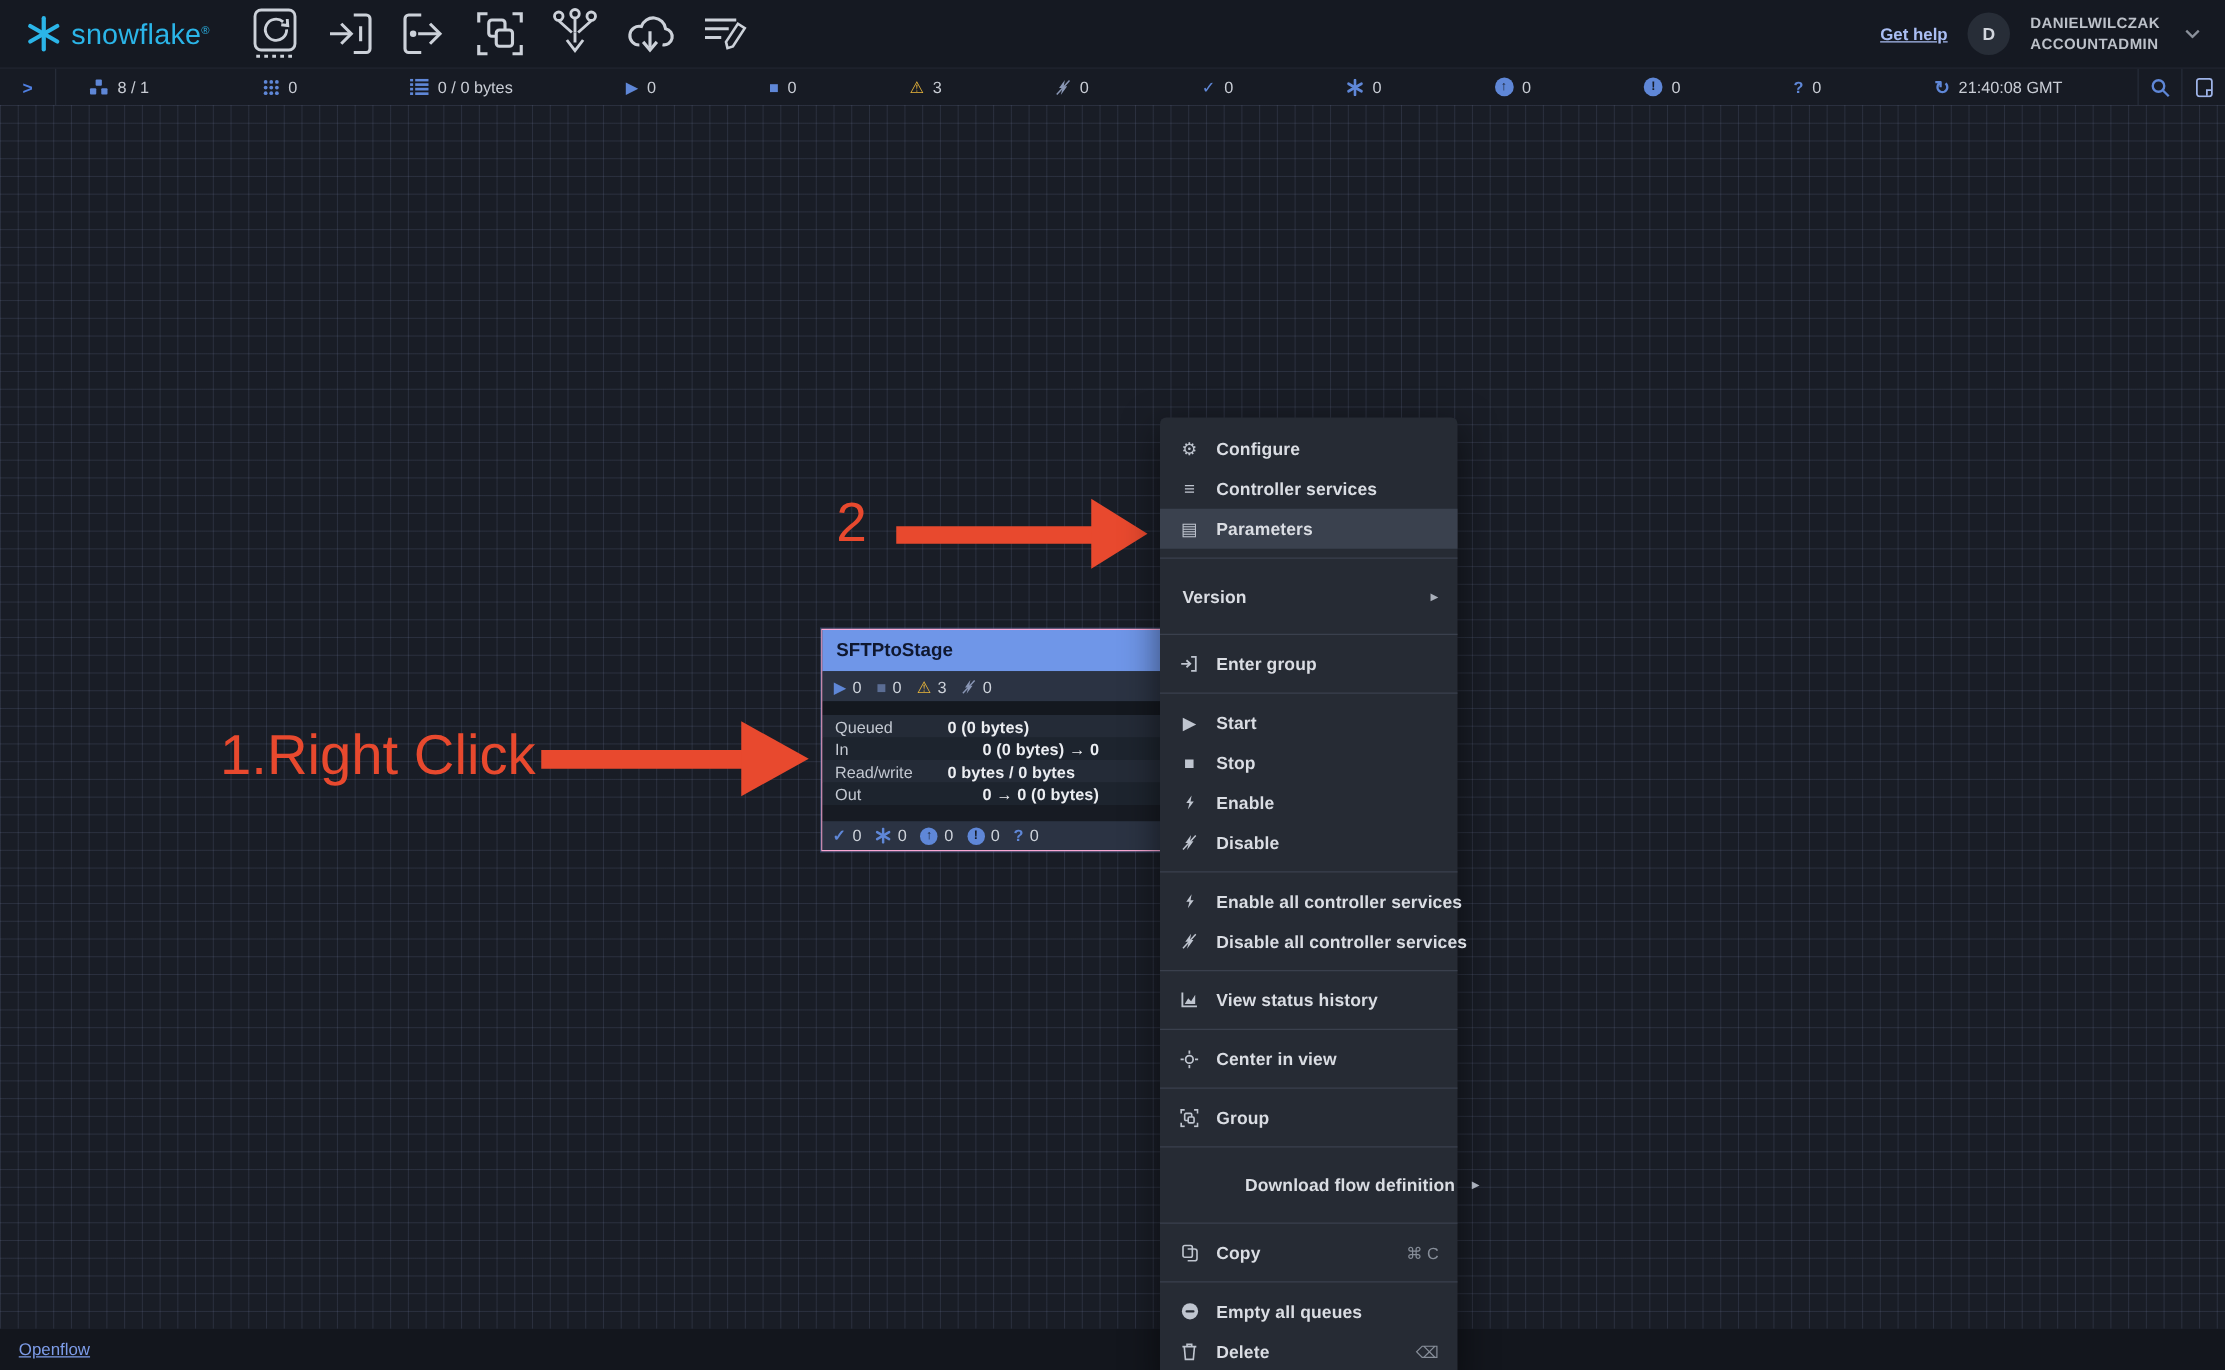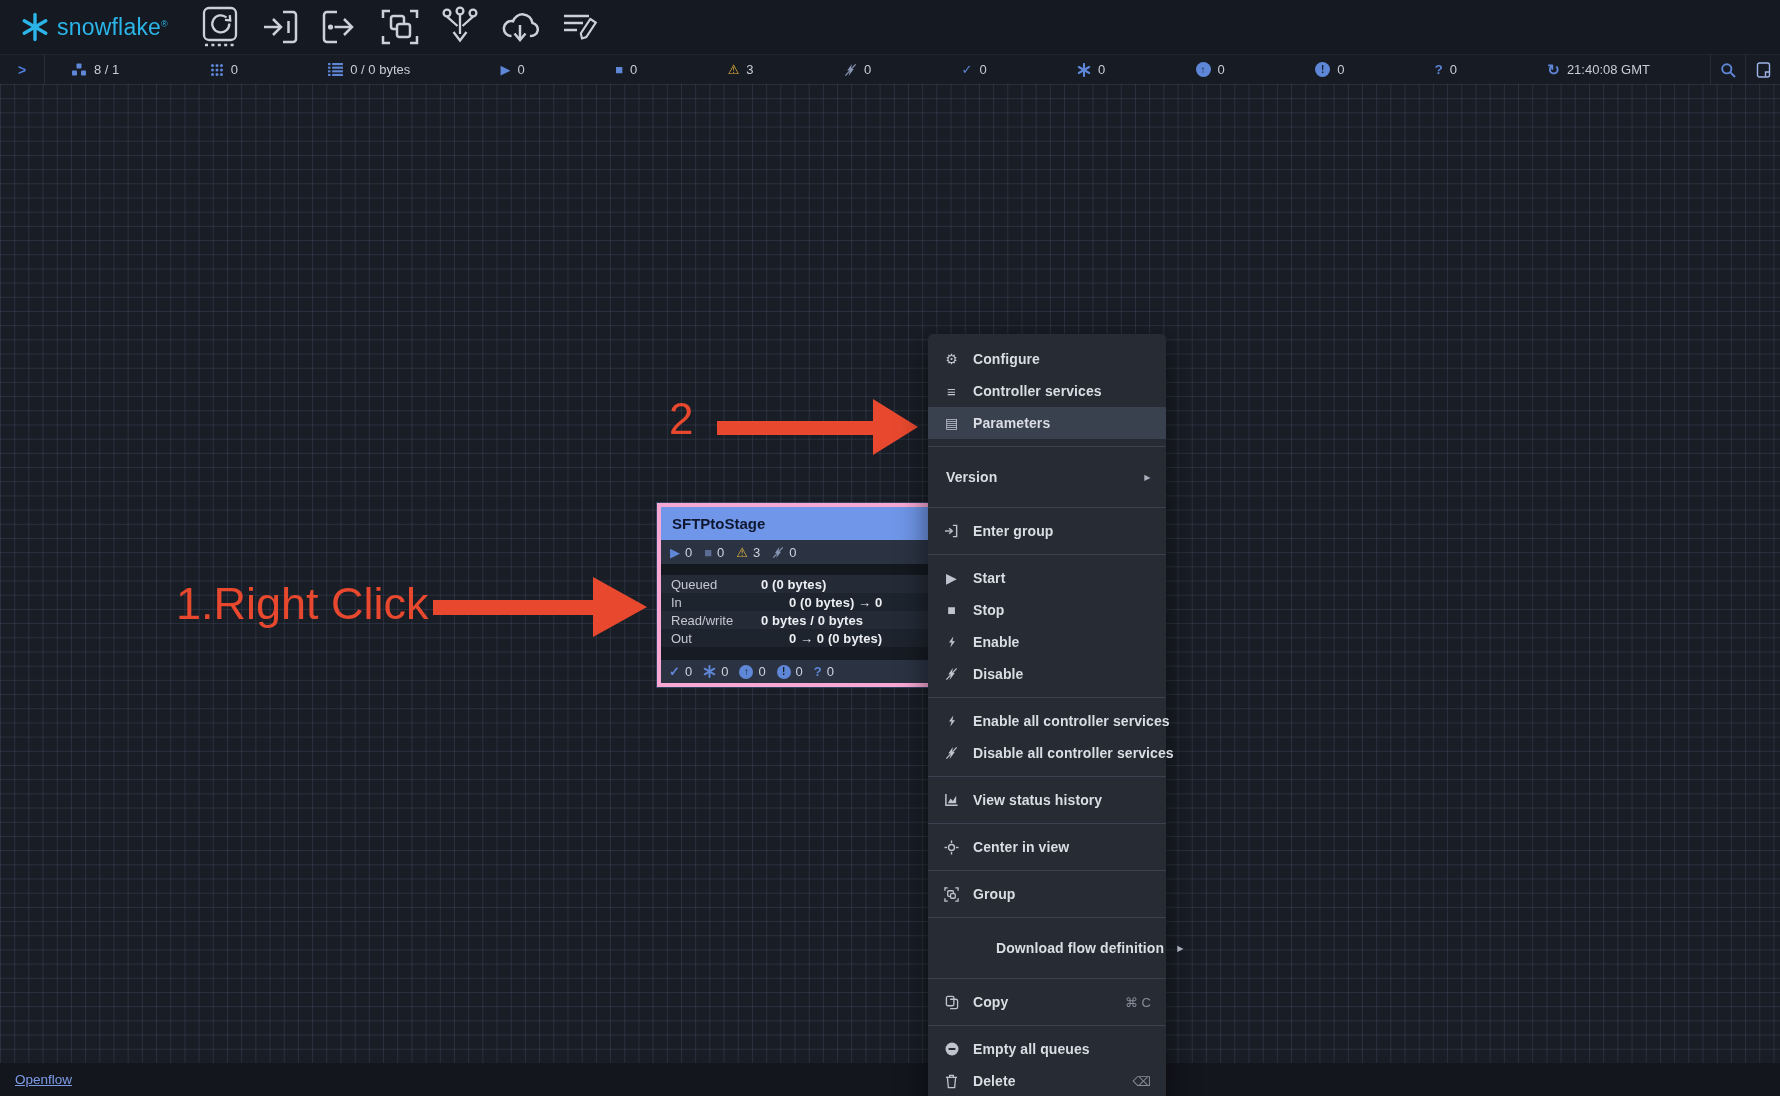"Get help" div.hright { html: none -> <div> <a>Get help</a> <div>D</div> <div> <div>DANIELWILCZAK</div> <div>ACCOUNTADMIN</div> </div> <span> <svg> <path></path> </svg> </span> </div> }
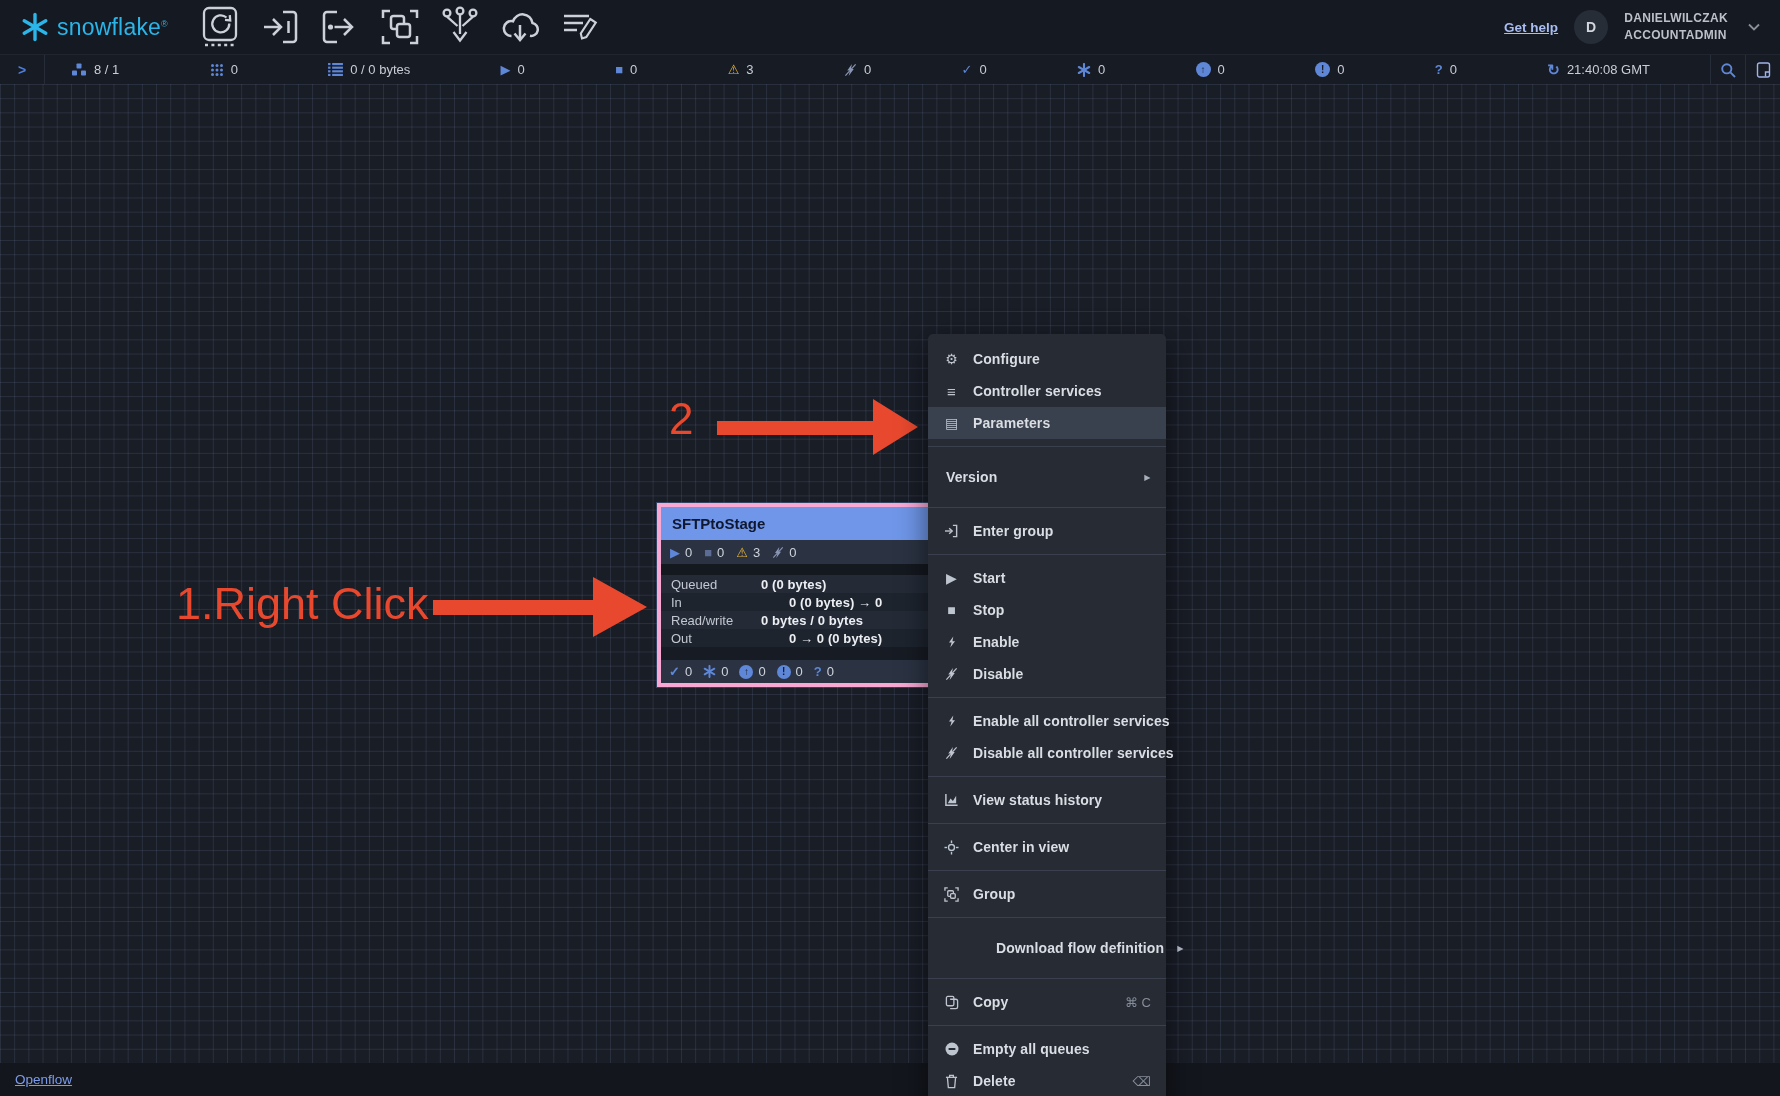"SFTPtoStage" .node { border: 4px solid #f9a8d4 -> 1px solid #f9a8d4 }
